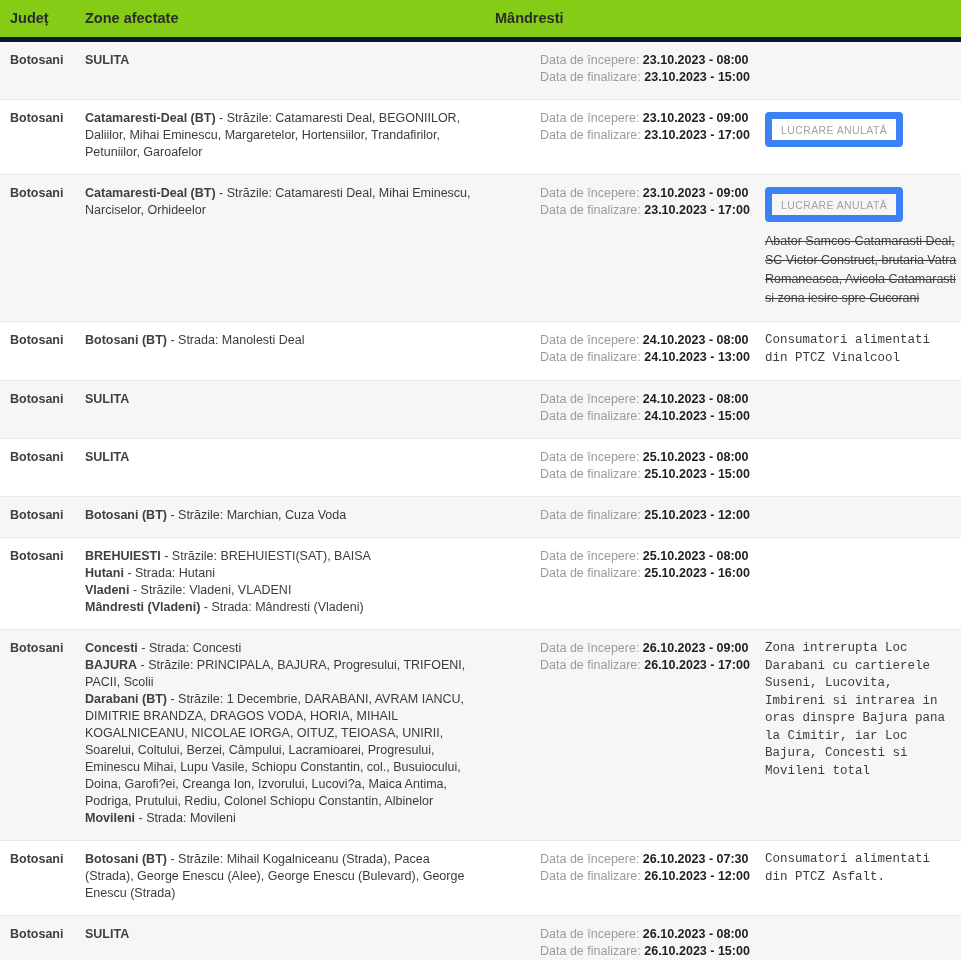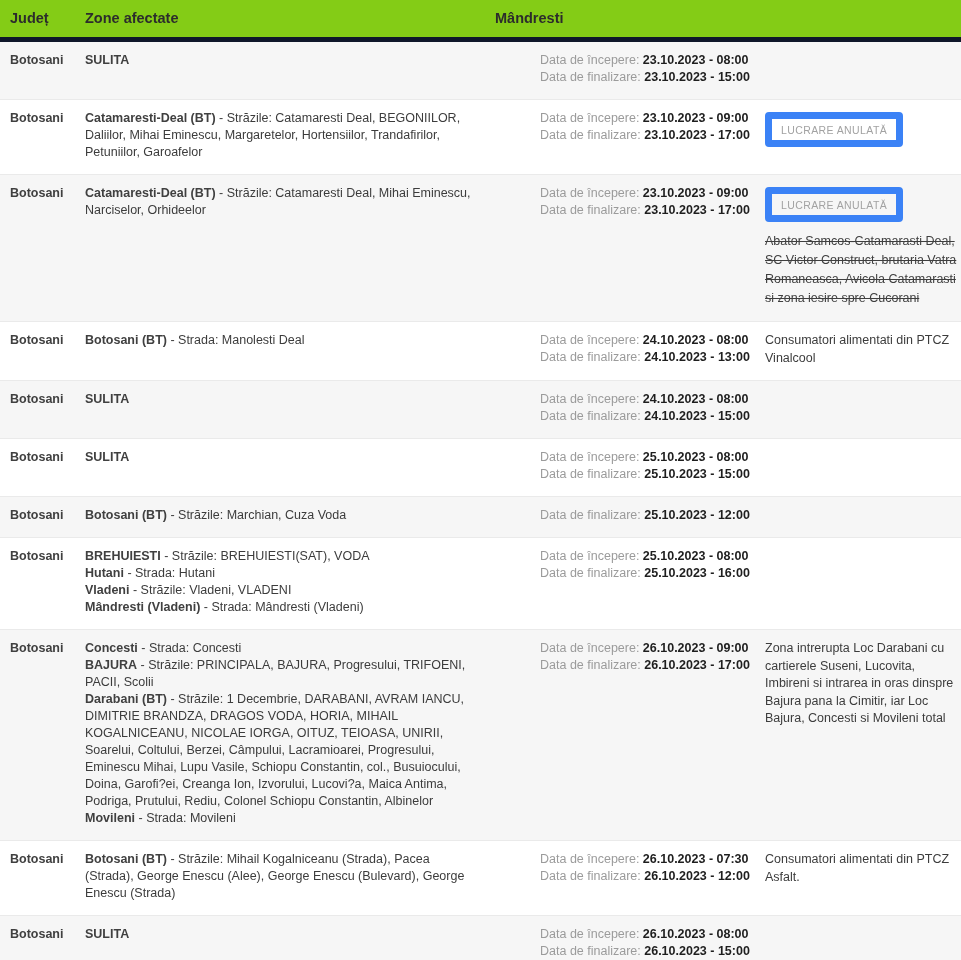"Consumatori alimentati din PTCZ" .mtext { font-family: none -> Liberation Mono, monospace }
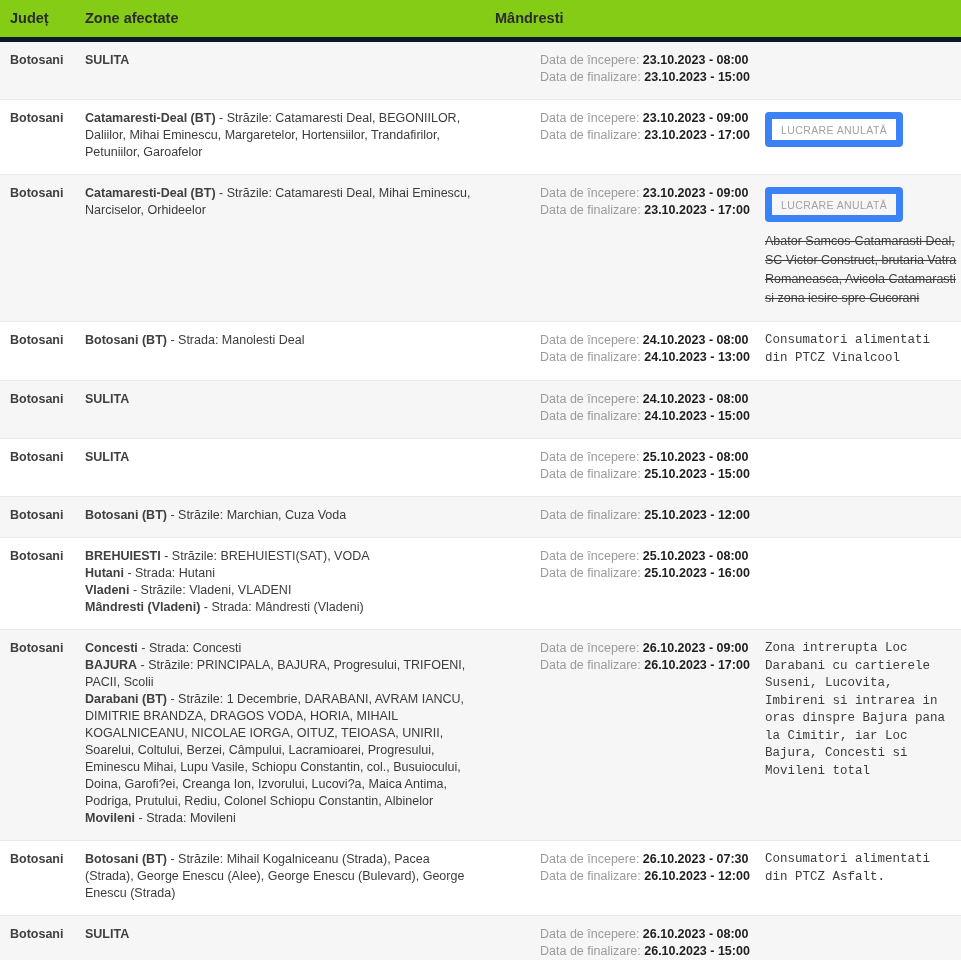"- Străzile: BREHUIESTI(SAT), VODA" span.zone-details { text: VODA -> BAISA }
